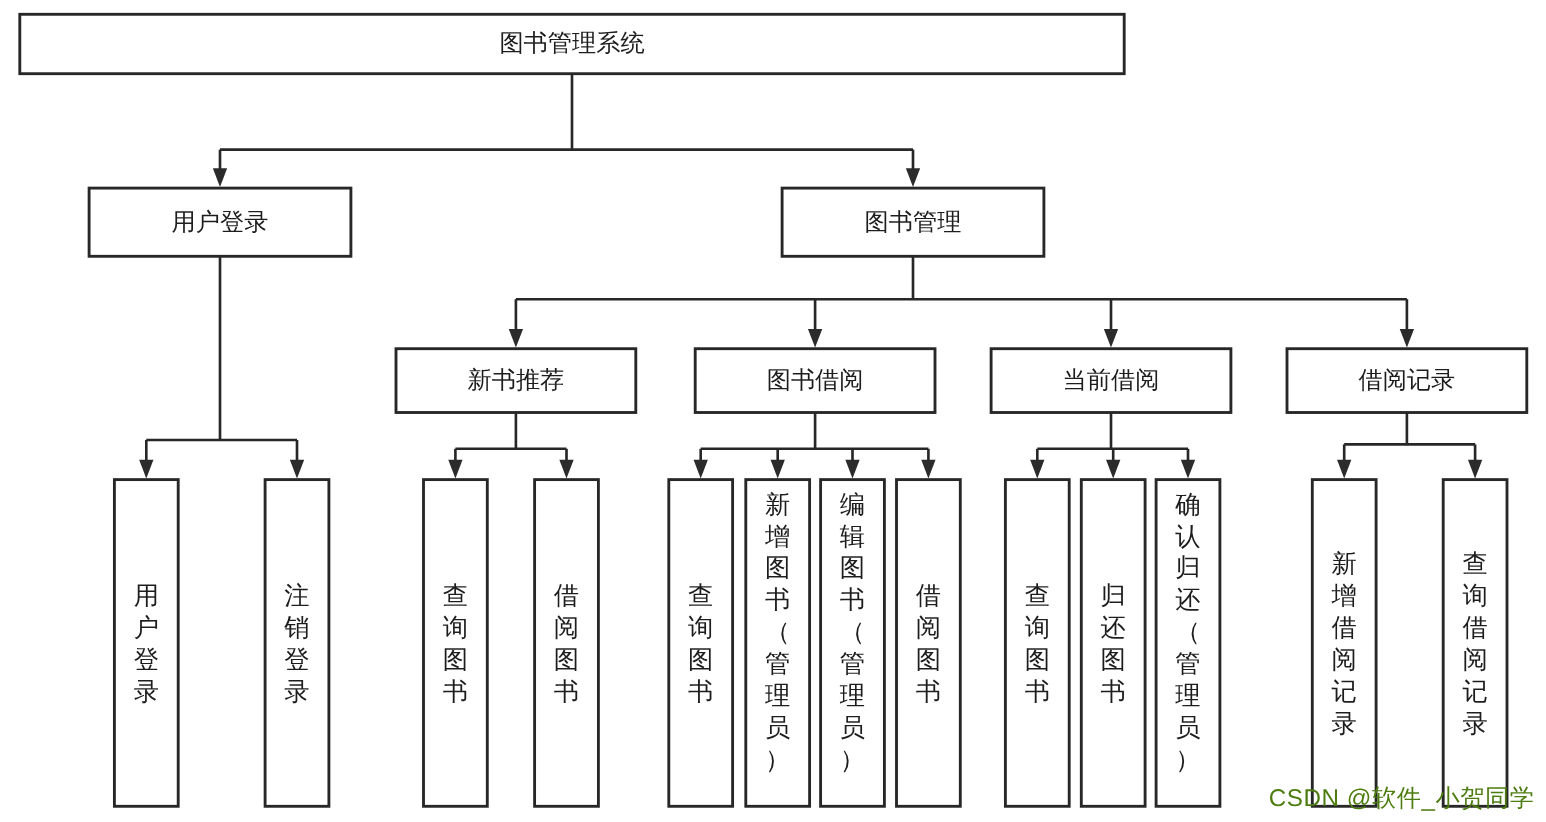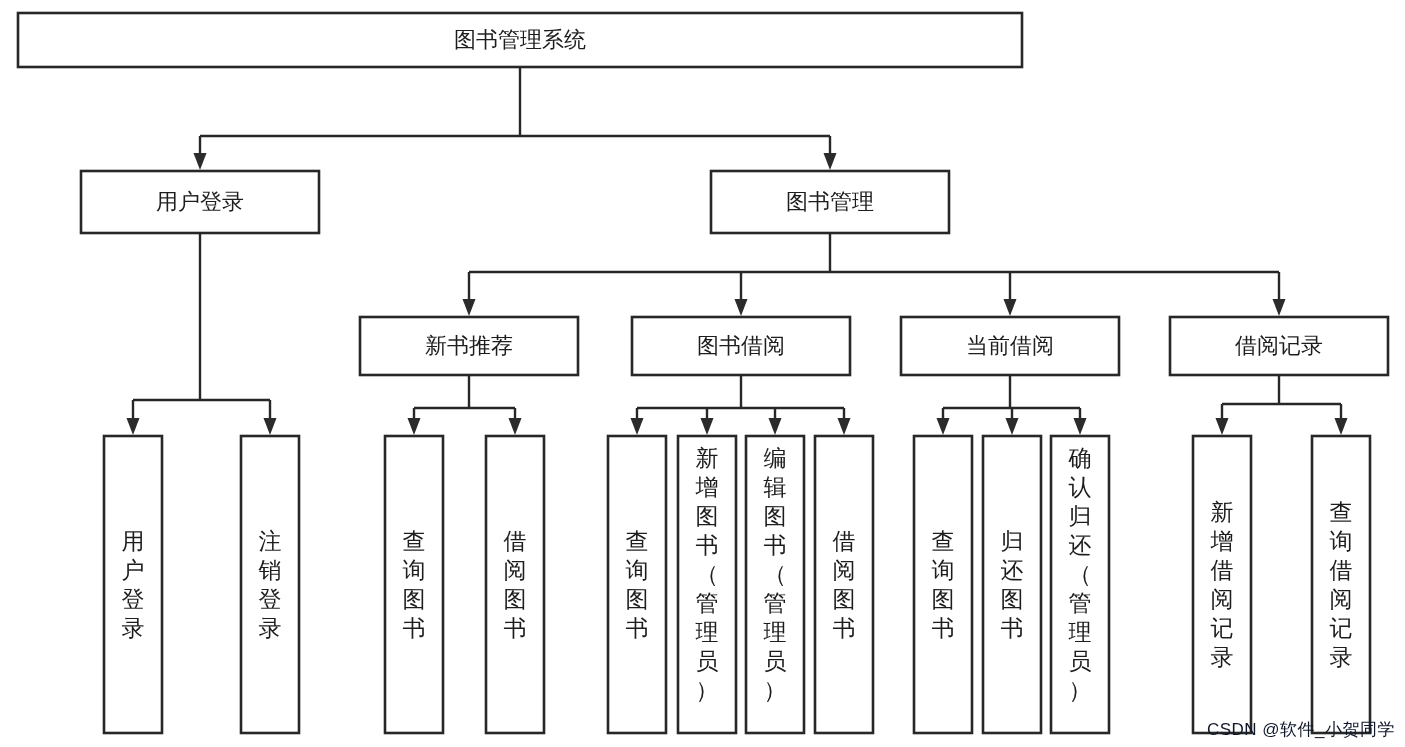"CSDN @软件_小贺同学" .watermark { color: #0f172a -> #4d7c0f; font-size: 17px -> 22px }
